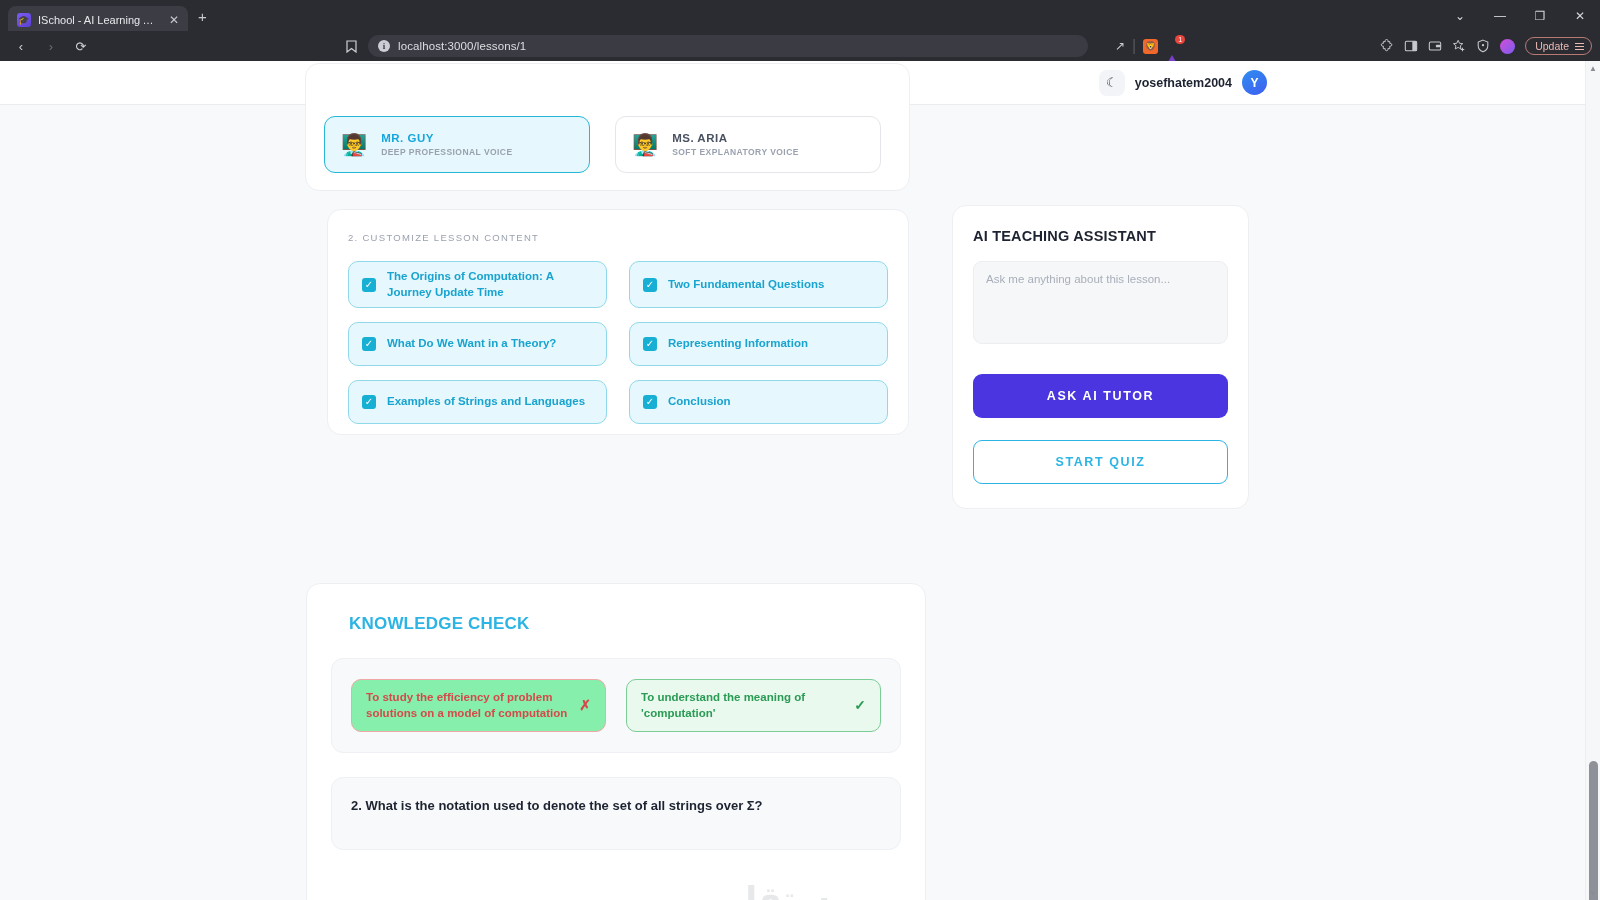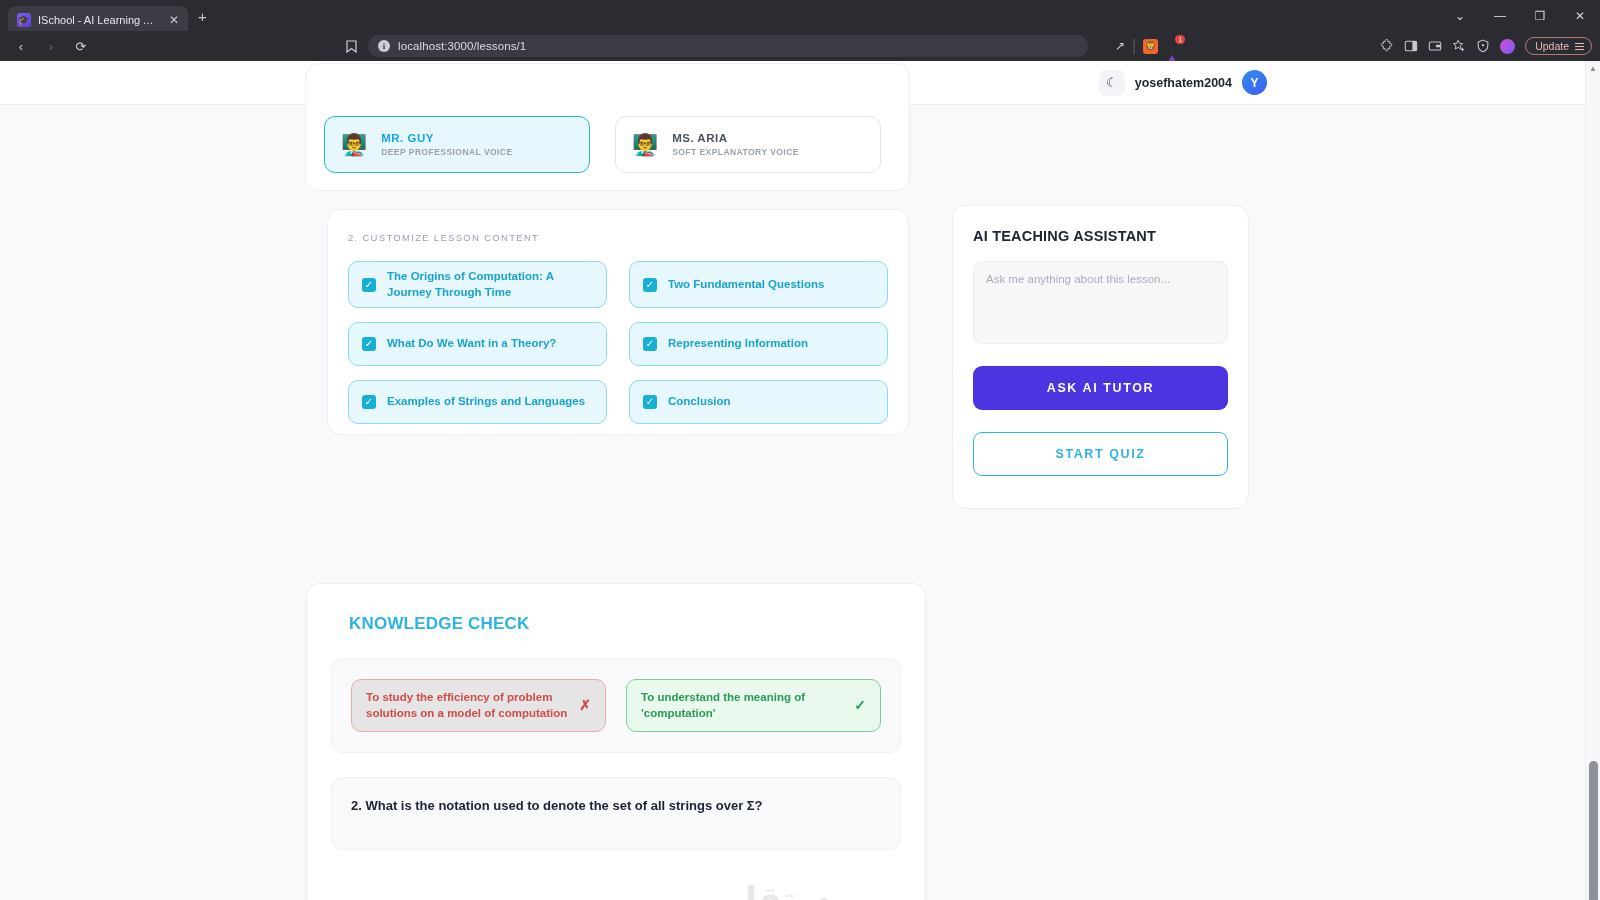"The Origins of Computation: A" span.topic-txt { text: Through -> Update }
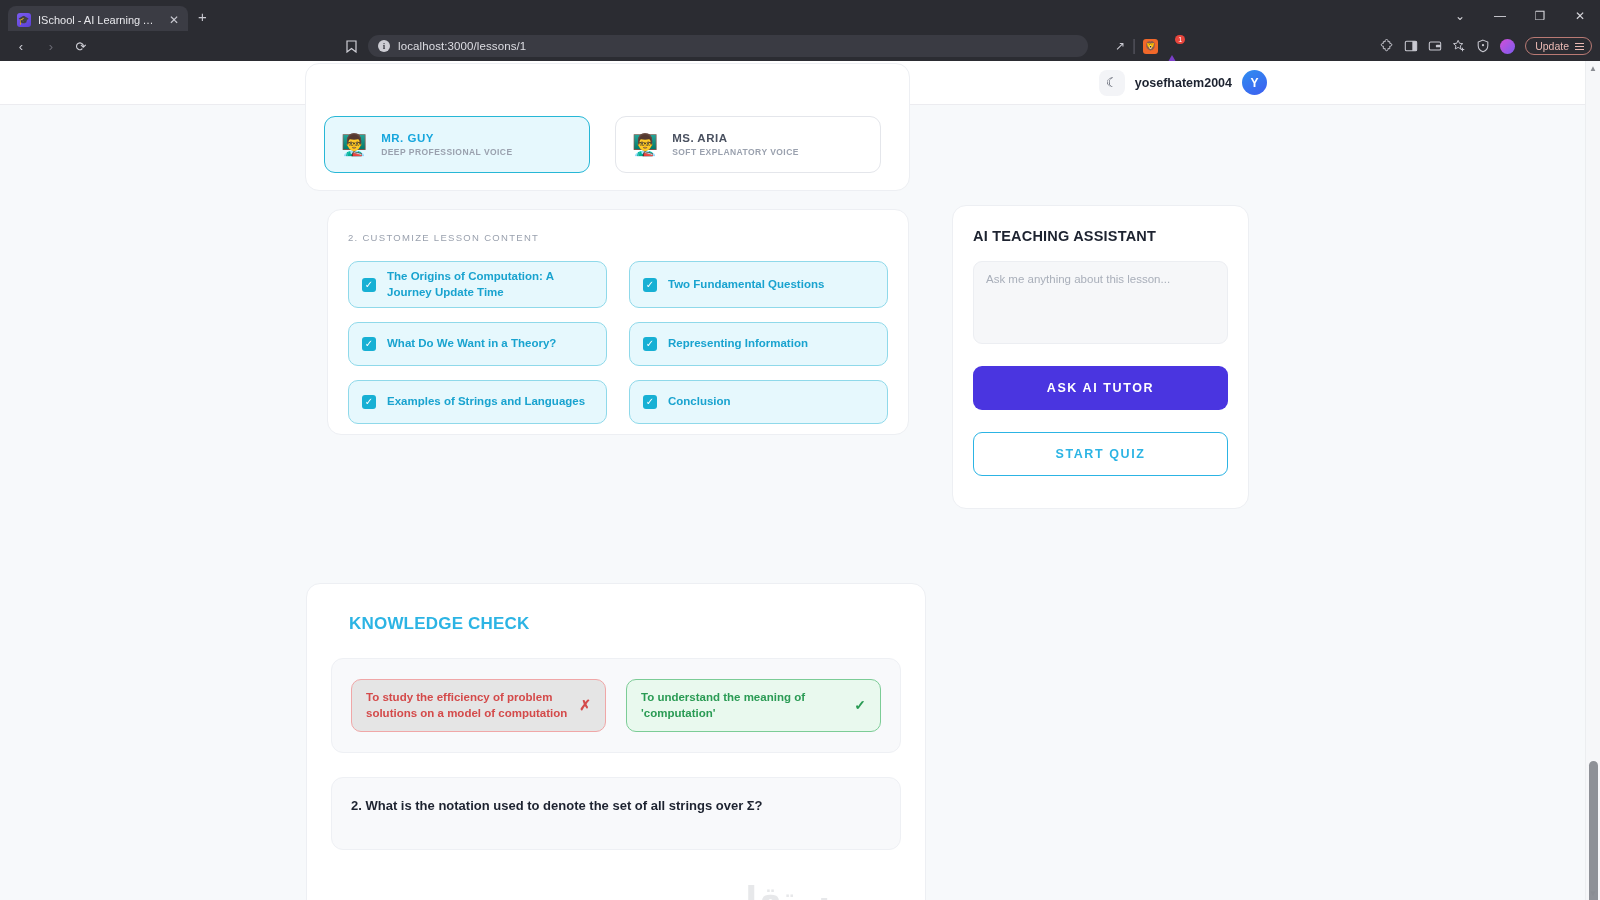"ASK AI TUTOR" .btn-ask { margin-top: 18px -> 26px }
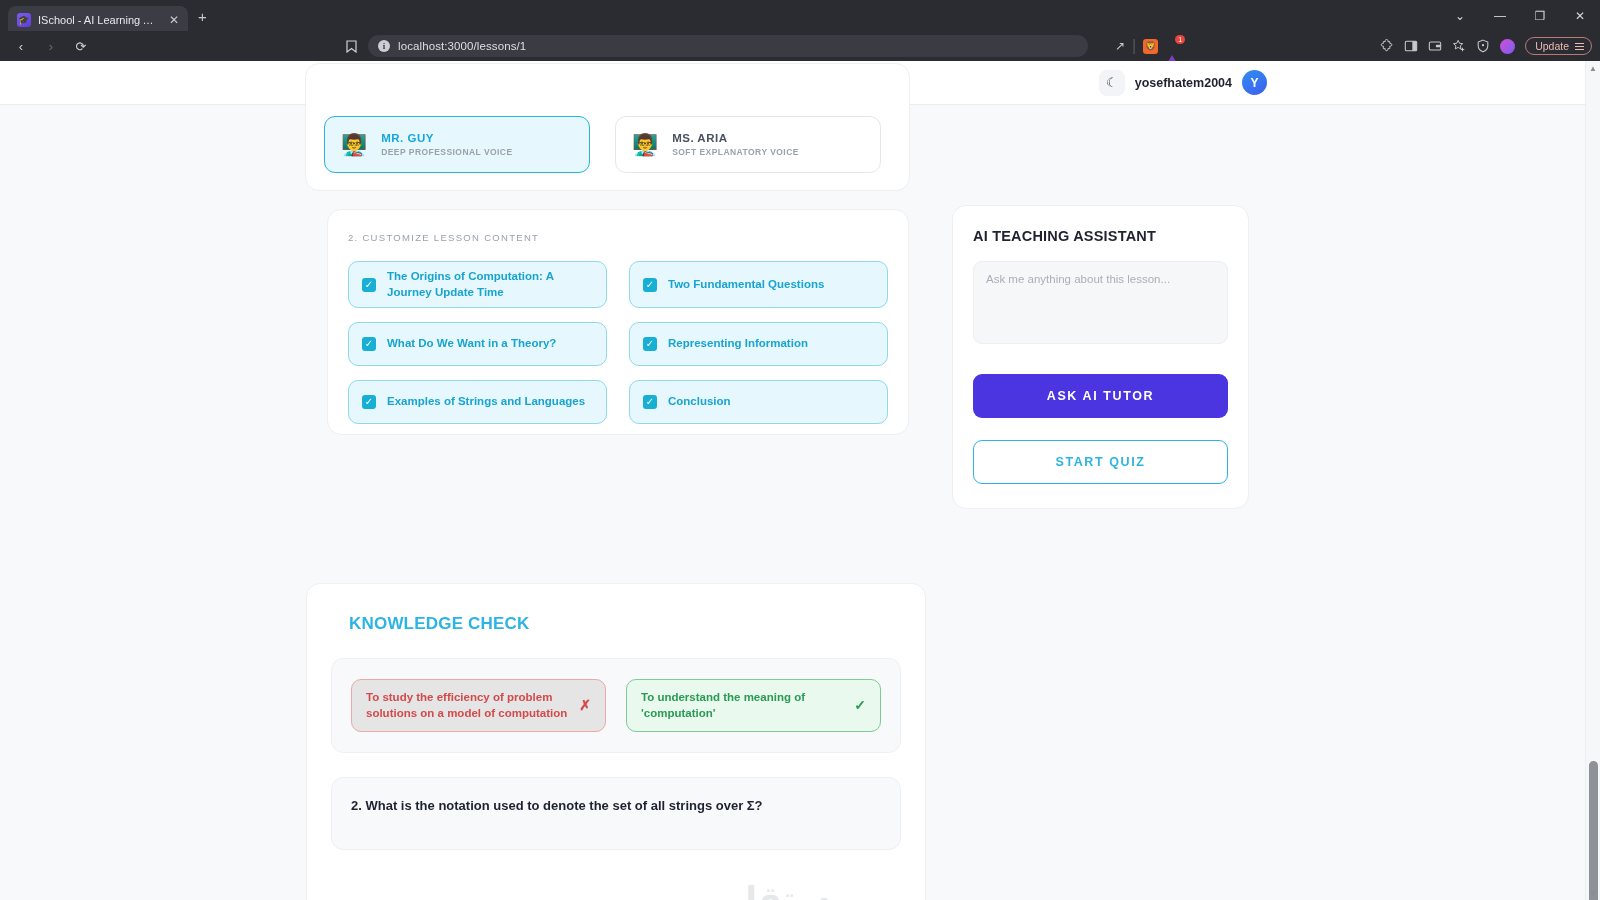"To study the efficiency of" .ans.wrong { background: #e5e5e5 -> #86efac }
